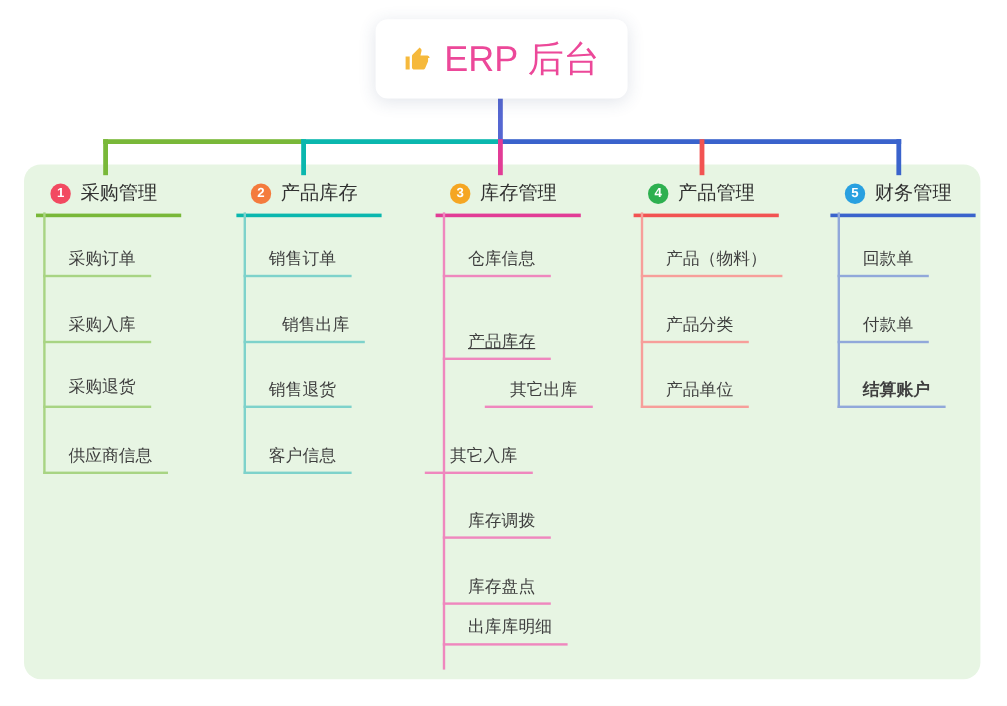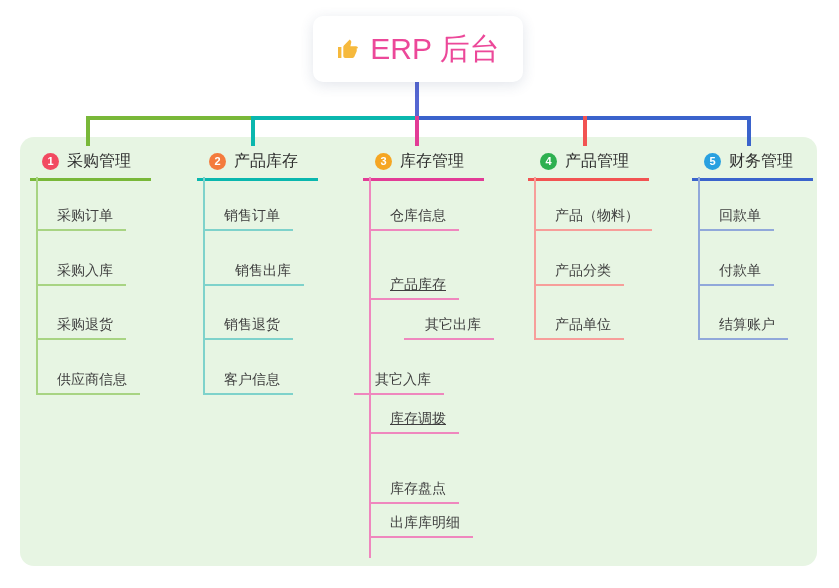"采购退货" div.child-row { font-family: none -> Liberation Mono, monospace }
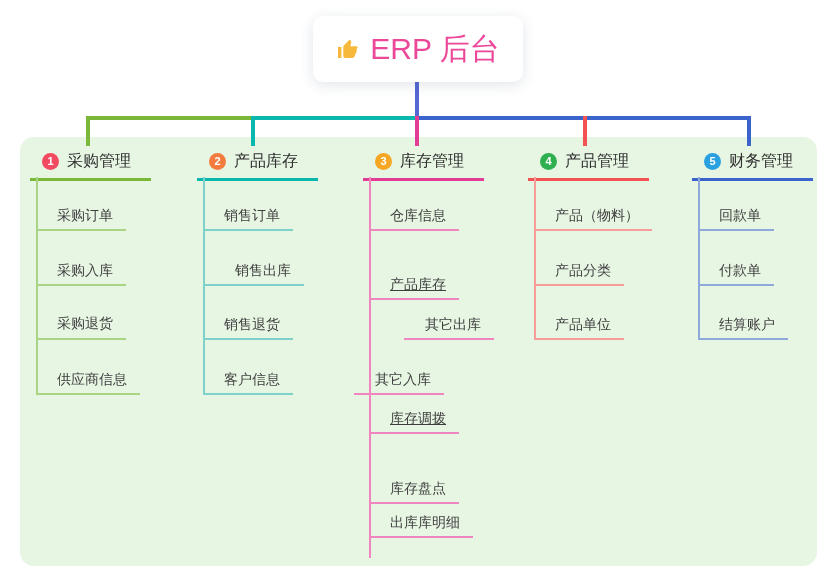"结算账户" div.child-row { font-weight: none -> bold }
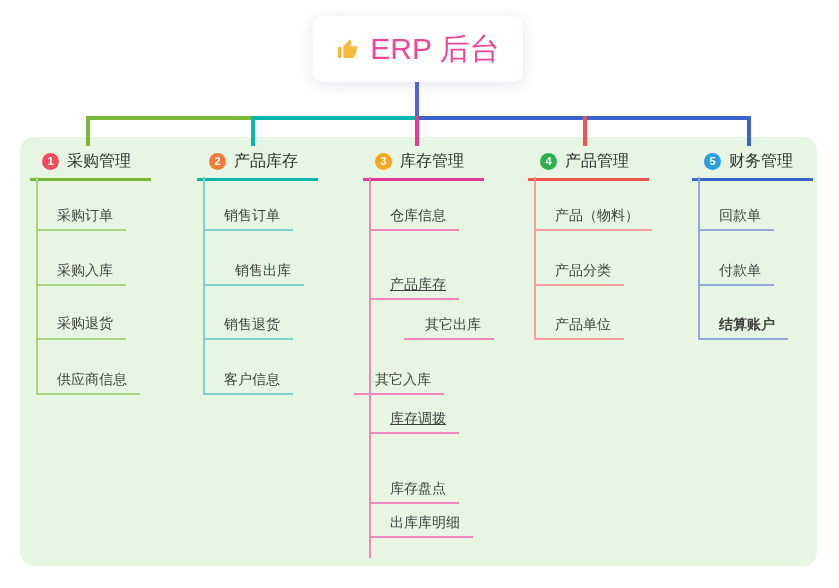"库存调拨" div.child-row { text-decoration: underline -> none; top: 400px -> 415px }
